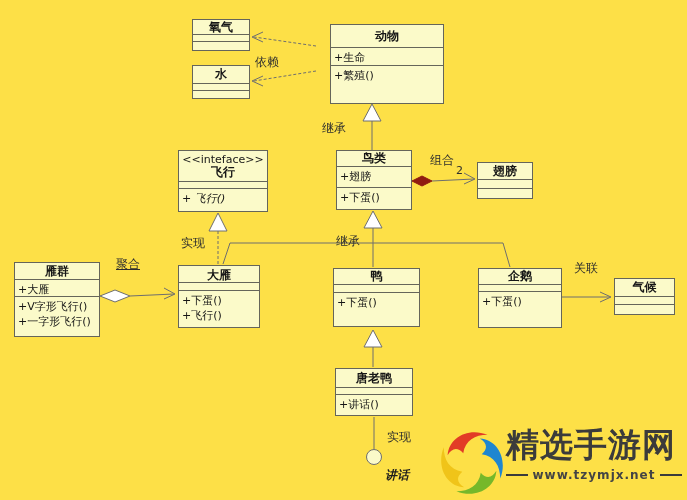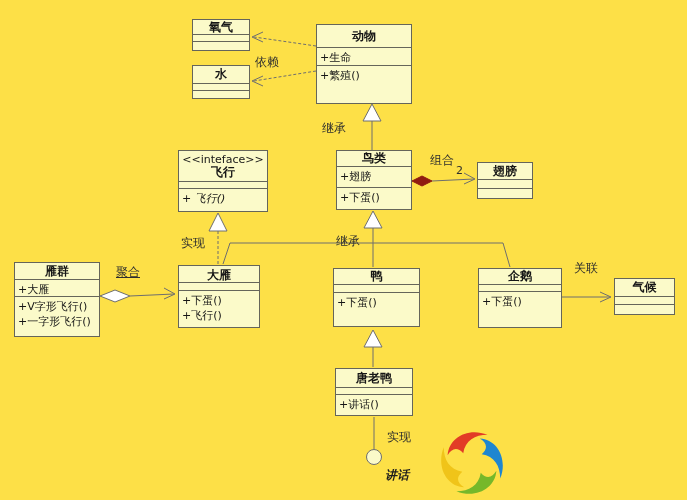"动物" div.uml-class { left: 316px -> 330px; width: 96px -> 114px }
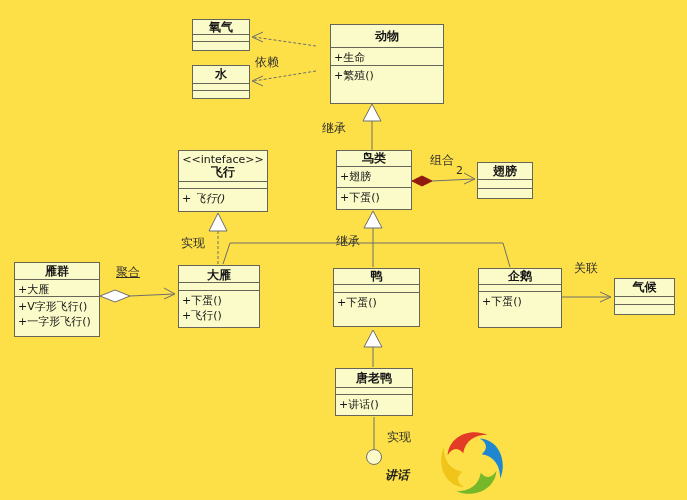"聚合" div.lbl { top: 264px -> 256px }
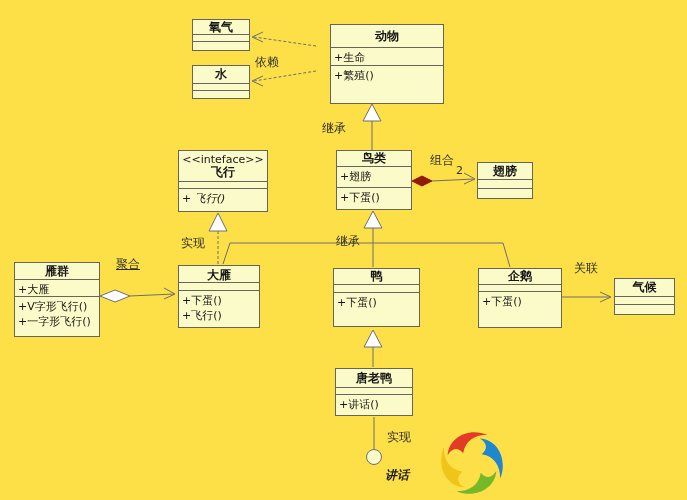"精选手游网" div { html: none -> <div> <div>精选手游网</div> <div> <div></div> <div>www.tzymjx.net</div> <div></div> </div> </div> }
